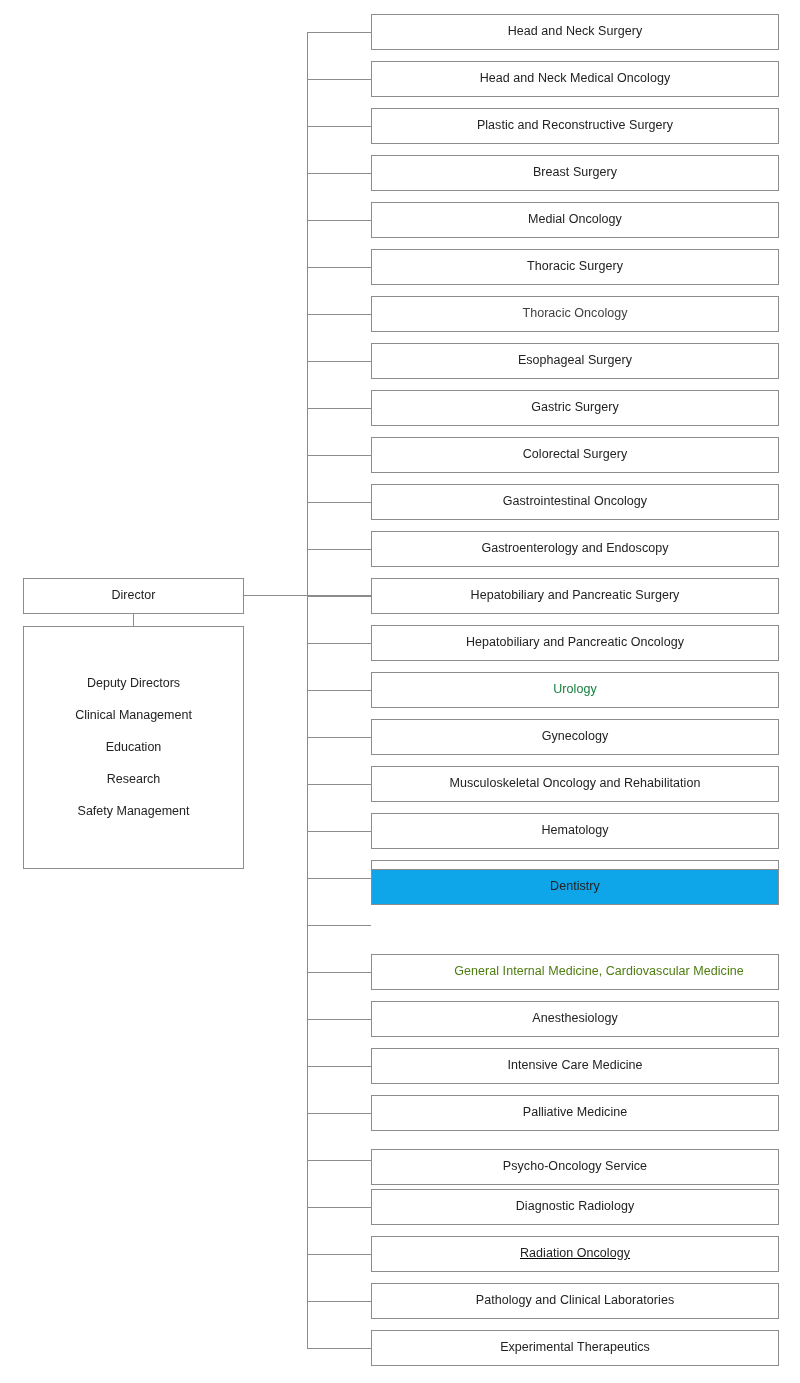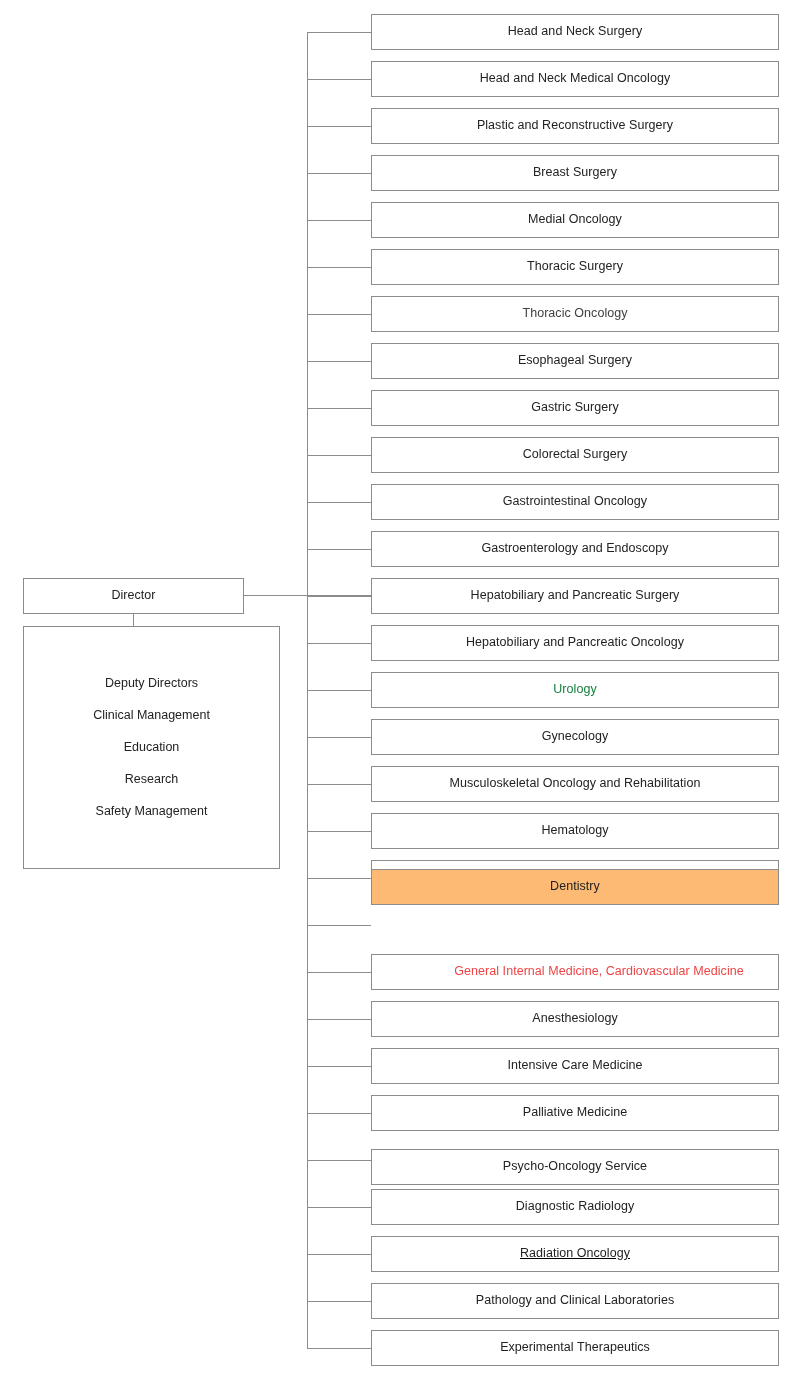"Deputy Directors" #deputies-box { width: 257px -> 221px }
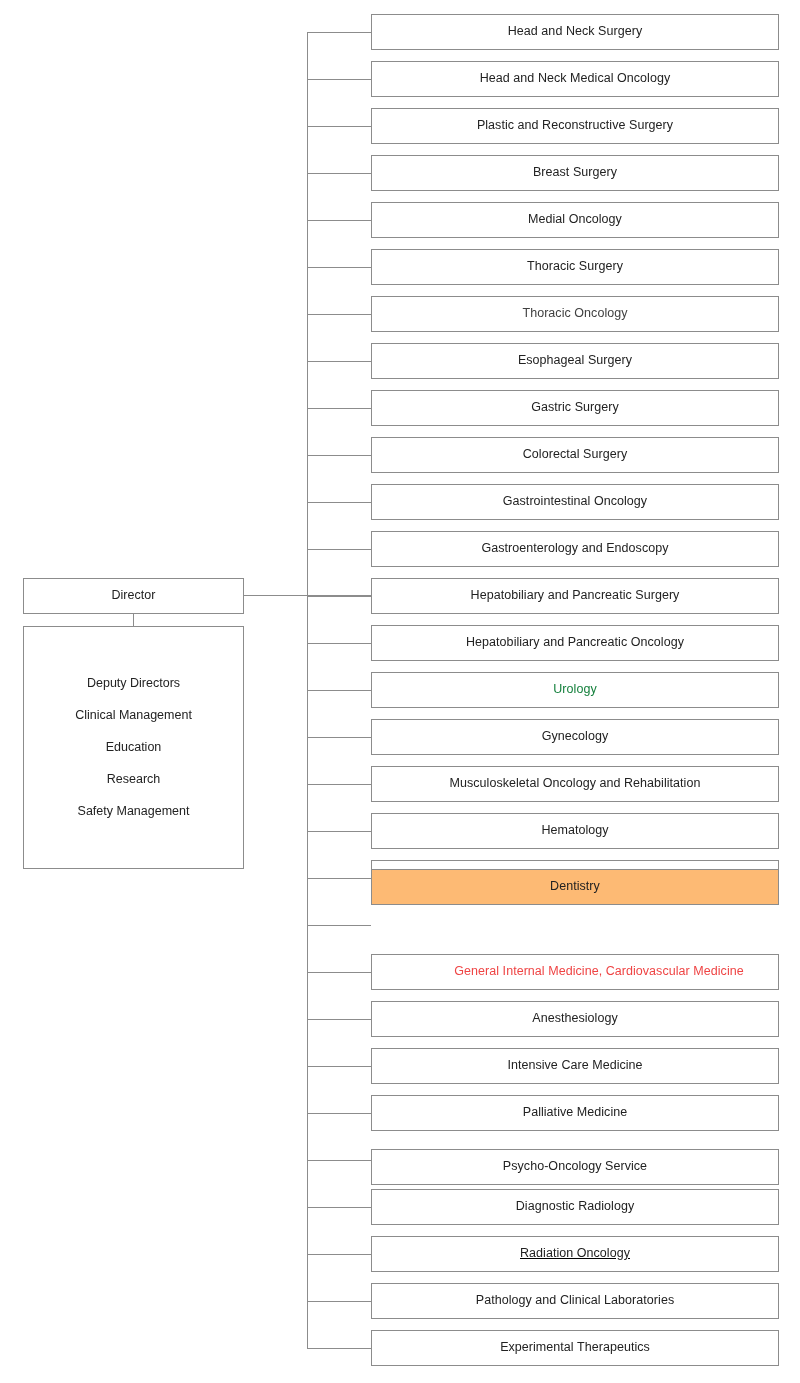"Dentistry" div.node-box { background-color: #fdba74 -> #0ea5e9 }
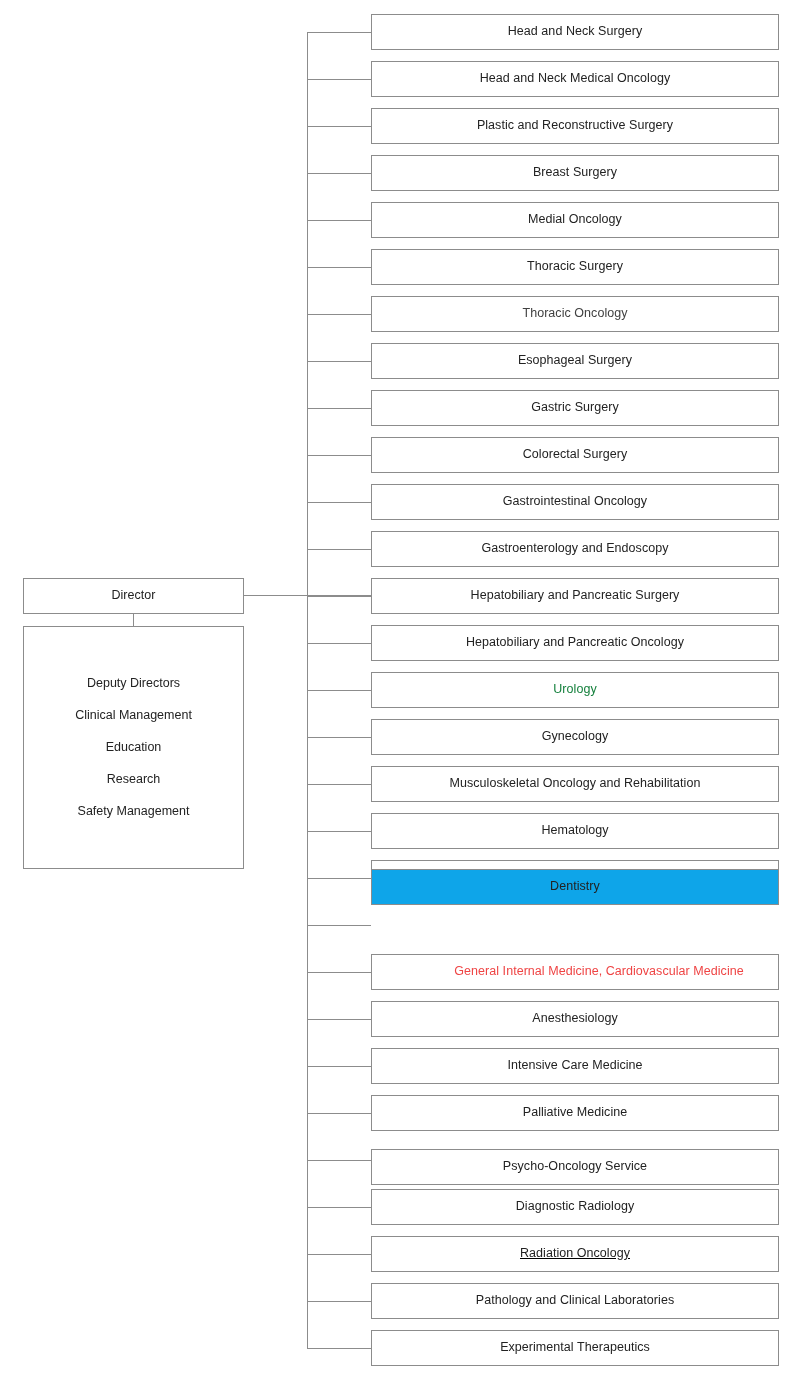"General Internal Medicine," span.node-label { color: #ef4444 -> #4d7c0f }
